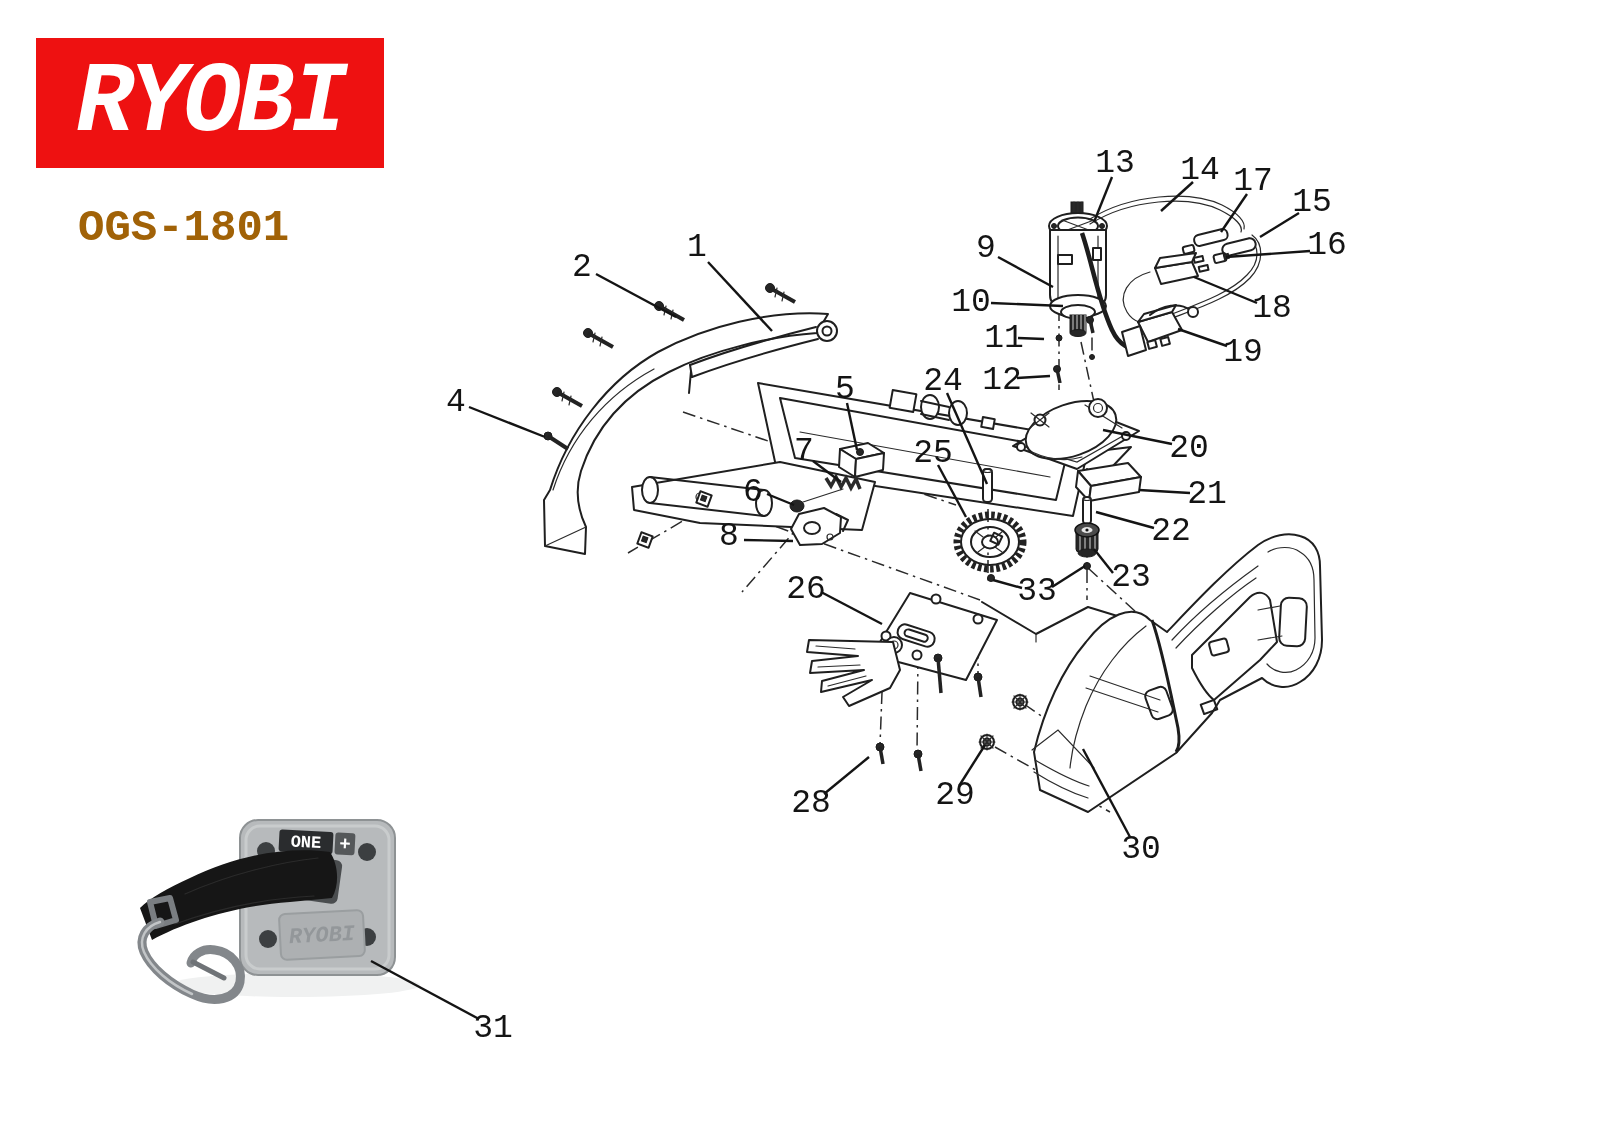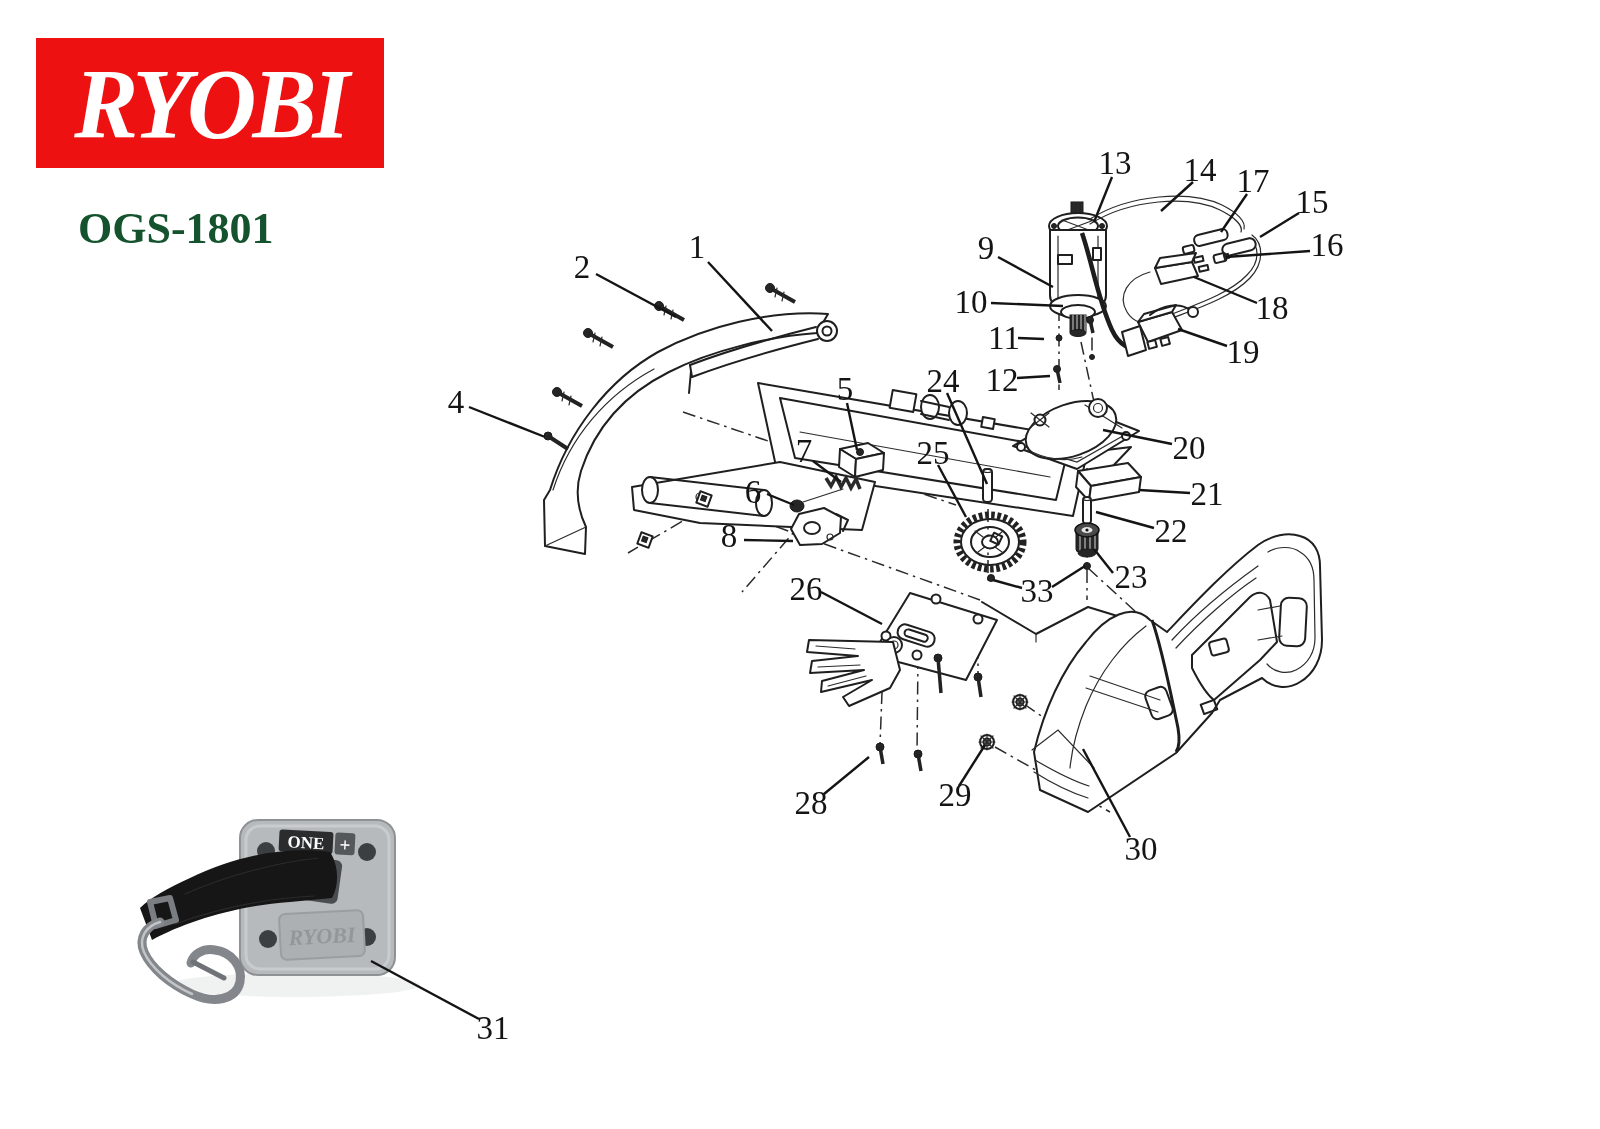"RYOBI" .page { font-family: Liberation Serif, serif -> Liberation Mono, monospace }
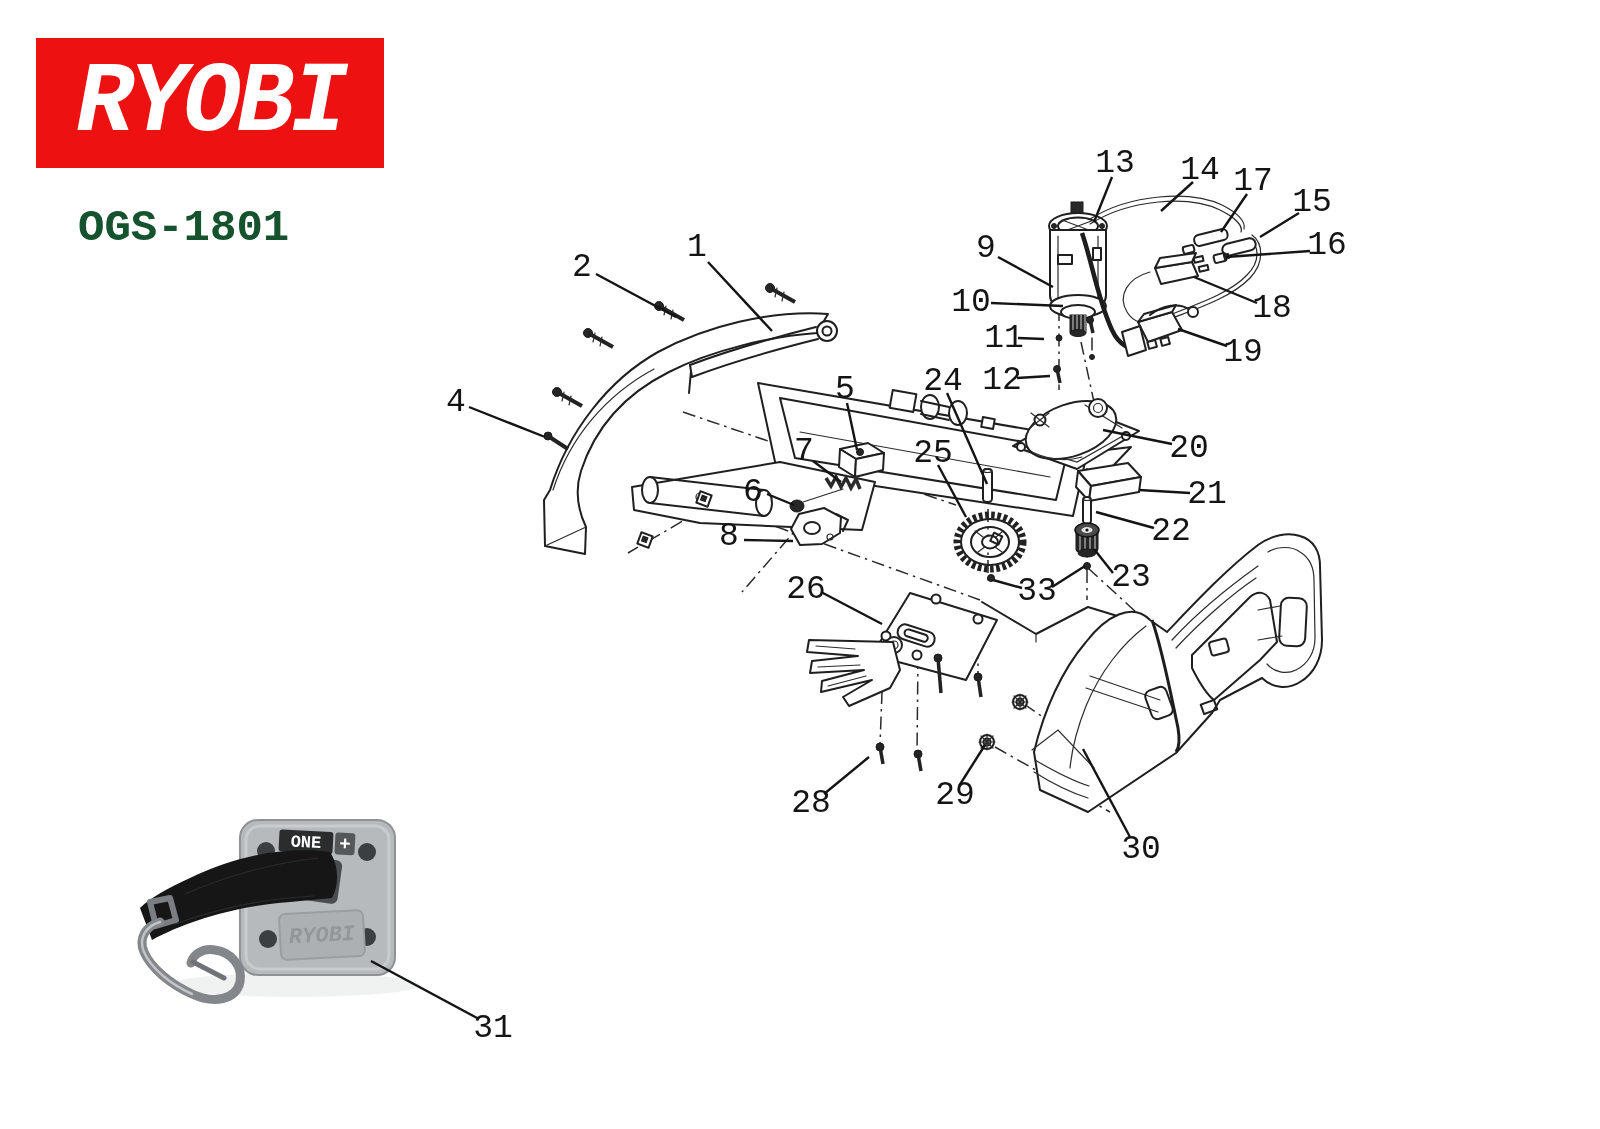"OGS-1801" .model { color: #14532d -> #a16207 }
